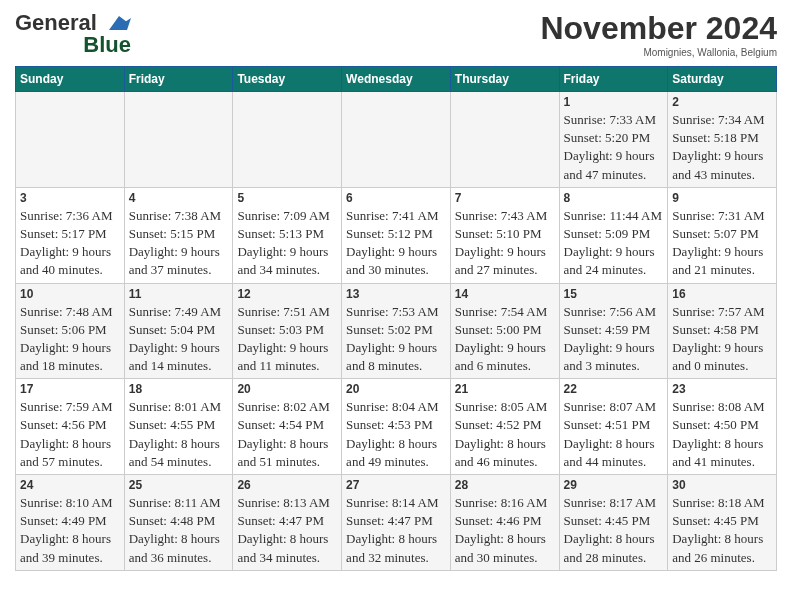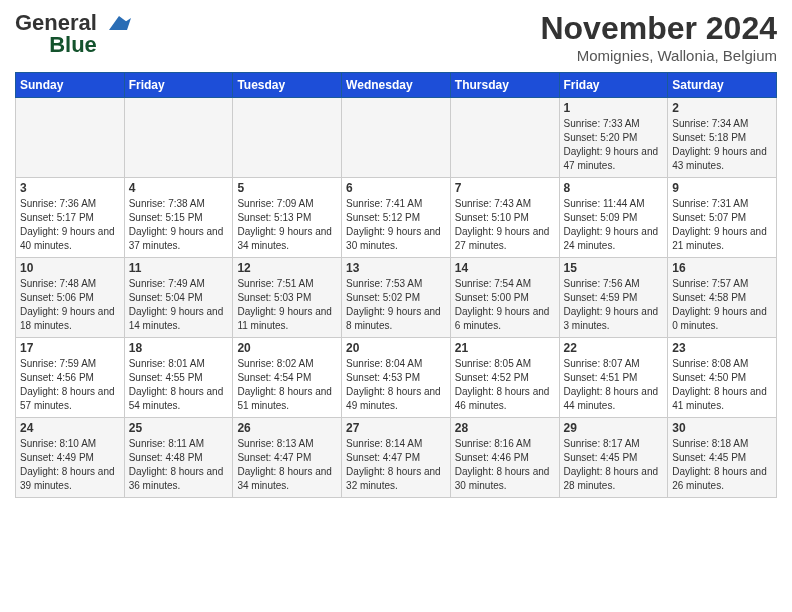"General" .logo { align-items: center -> flex-end }
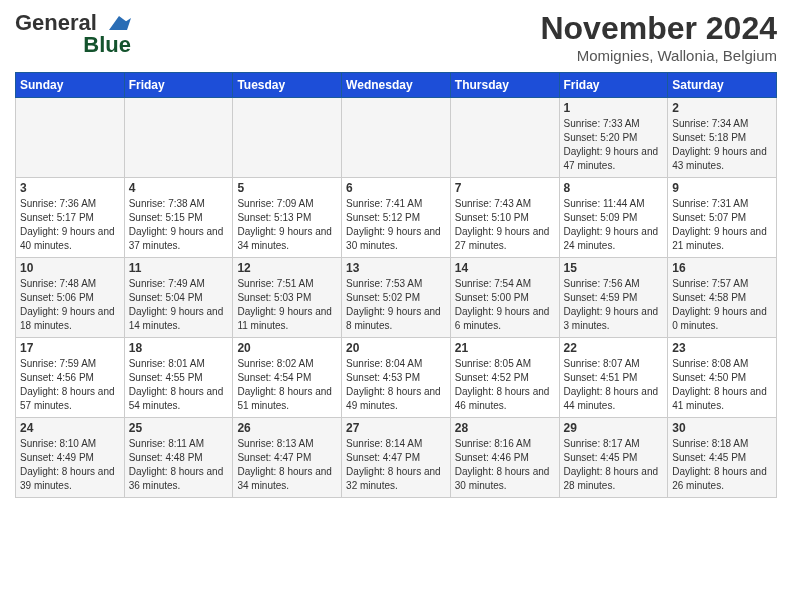"Momignies, Wallonia, Belgium" .location { font-size: 15px -> 10px }
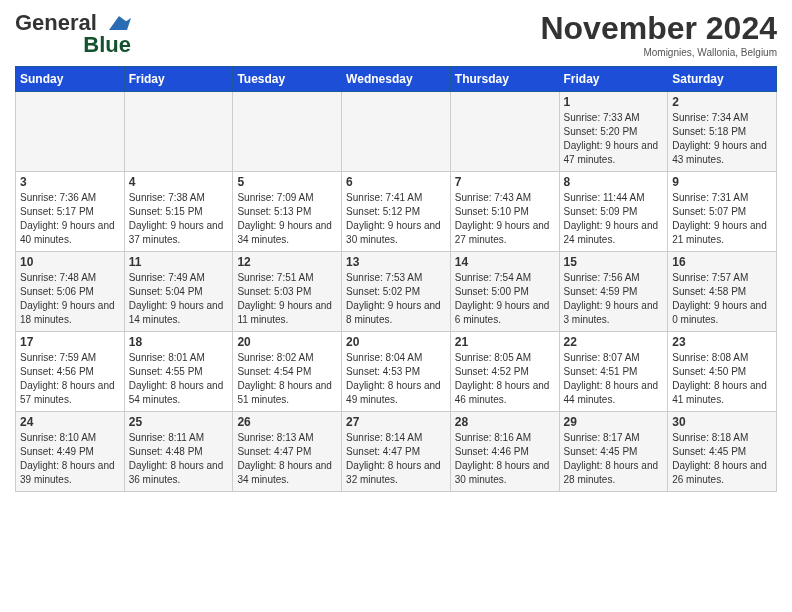"Sunday" thead tr th { background-color: #1d4ed8 -> #0f766e }
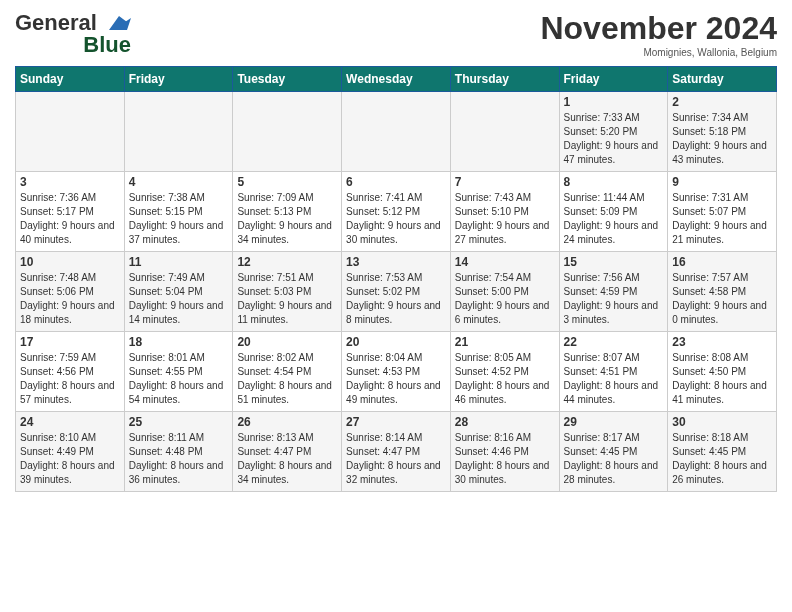"Sunrise: 7:33 AM Sunset: 5:20" .day-info { font-family: none -> Liberation Serif, serif; font-size: 10px -> 13px }
